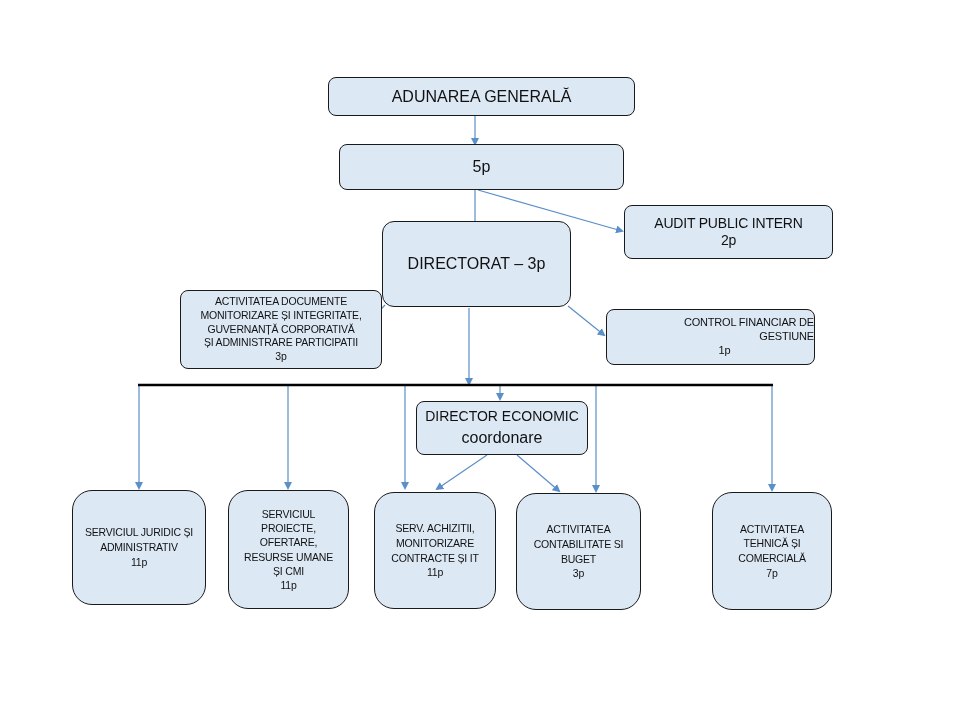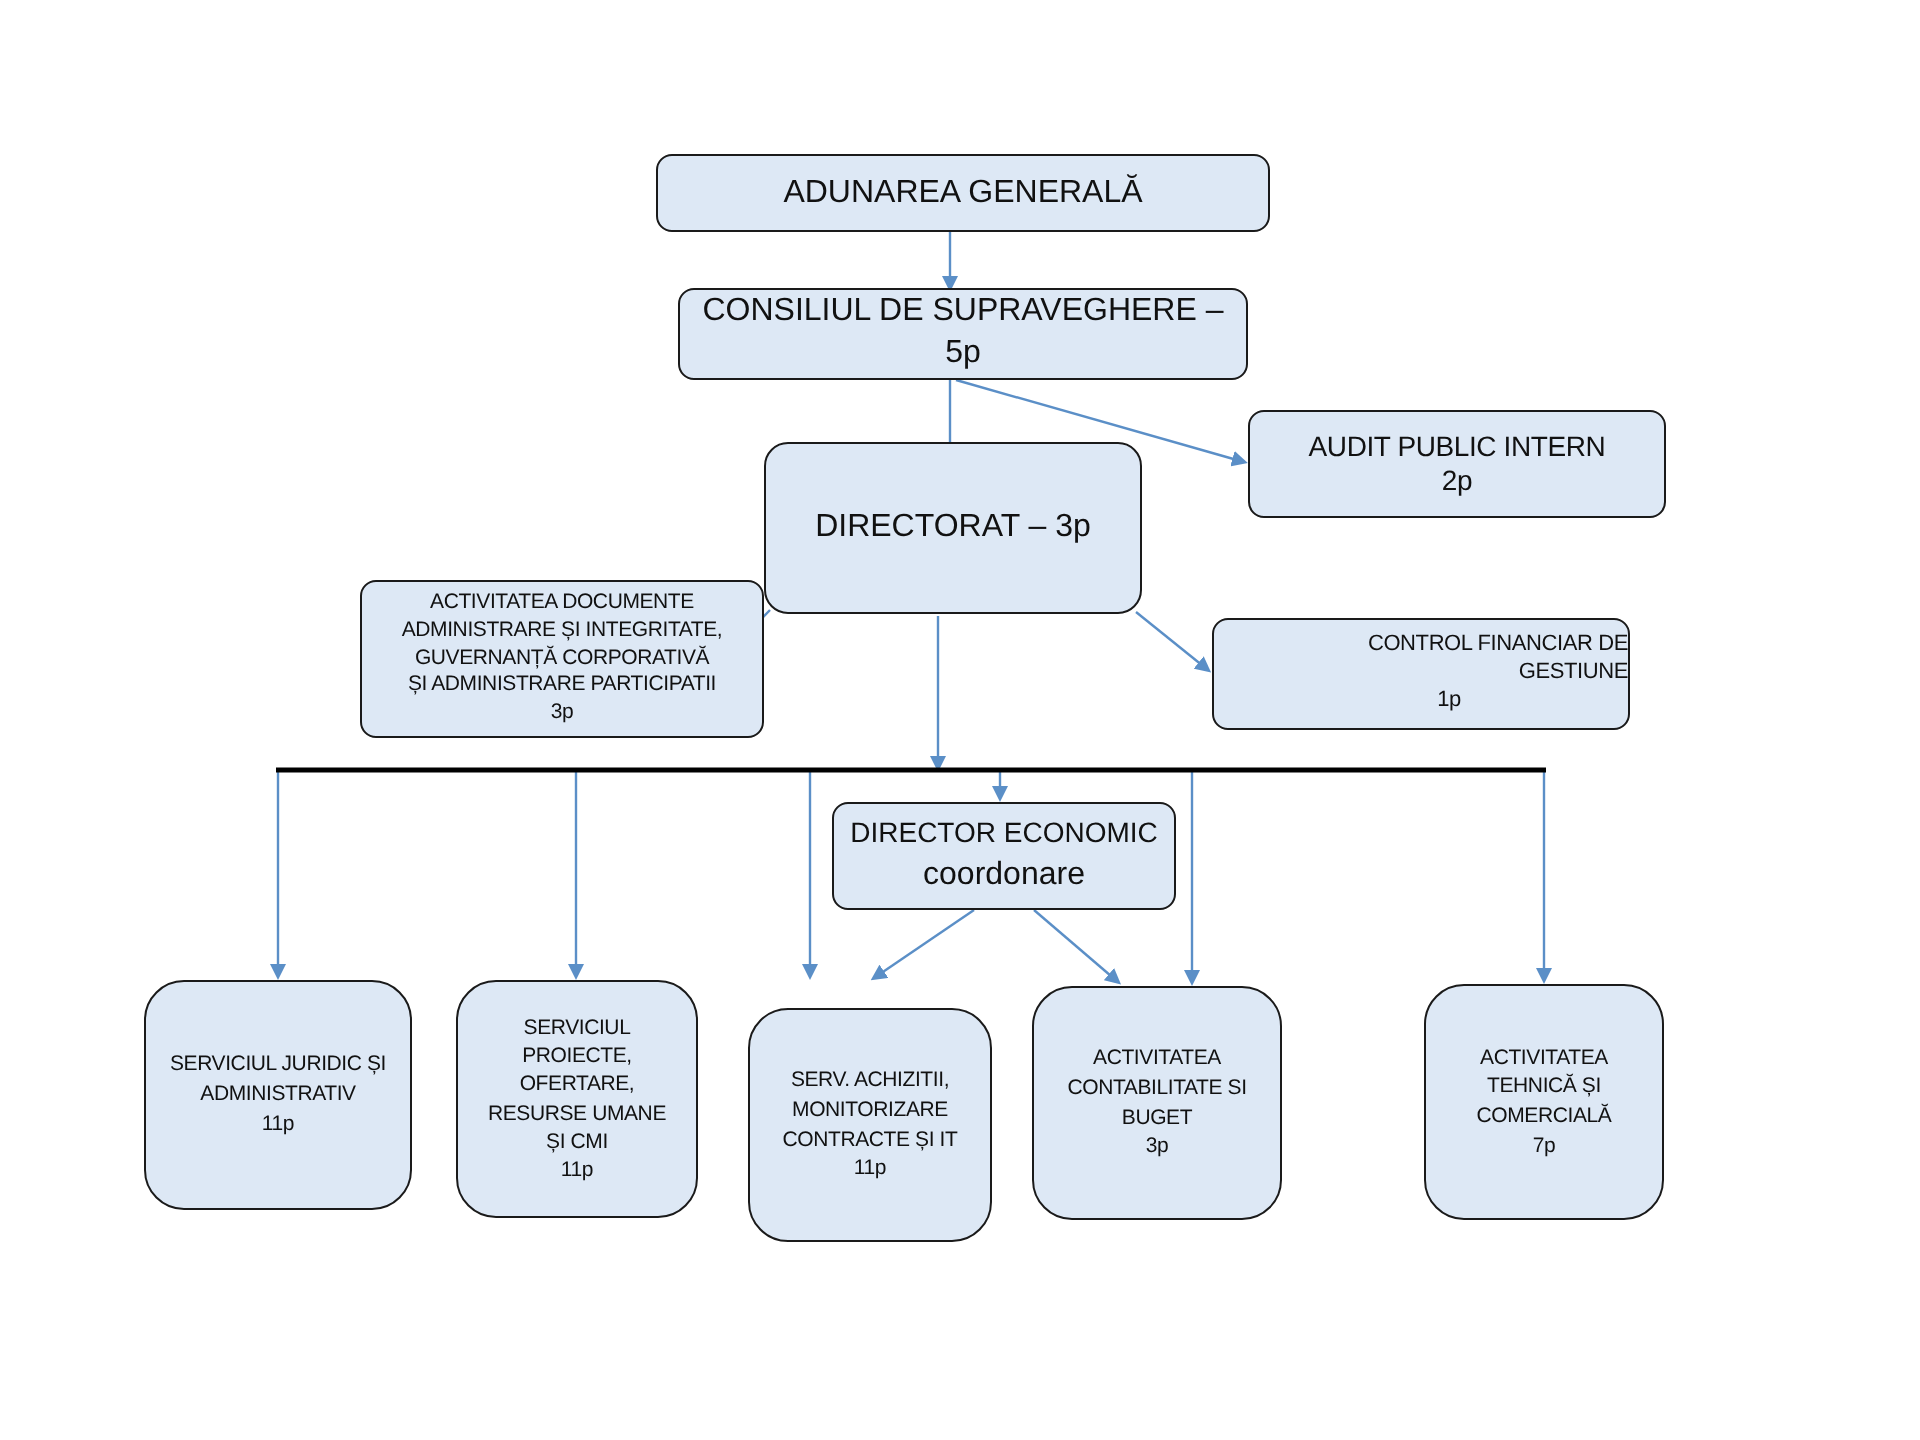"CONSILIUL DE SUPRAVEGHERE –" span { html: <span>CONSILIUL DE SUPRAVEGHERE –</span> -> none }
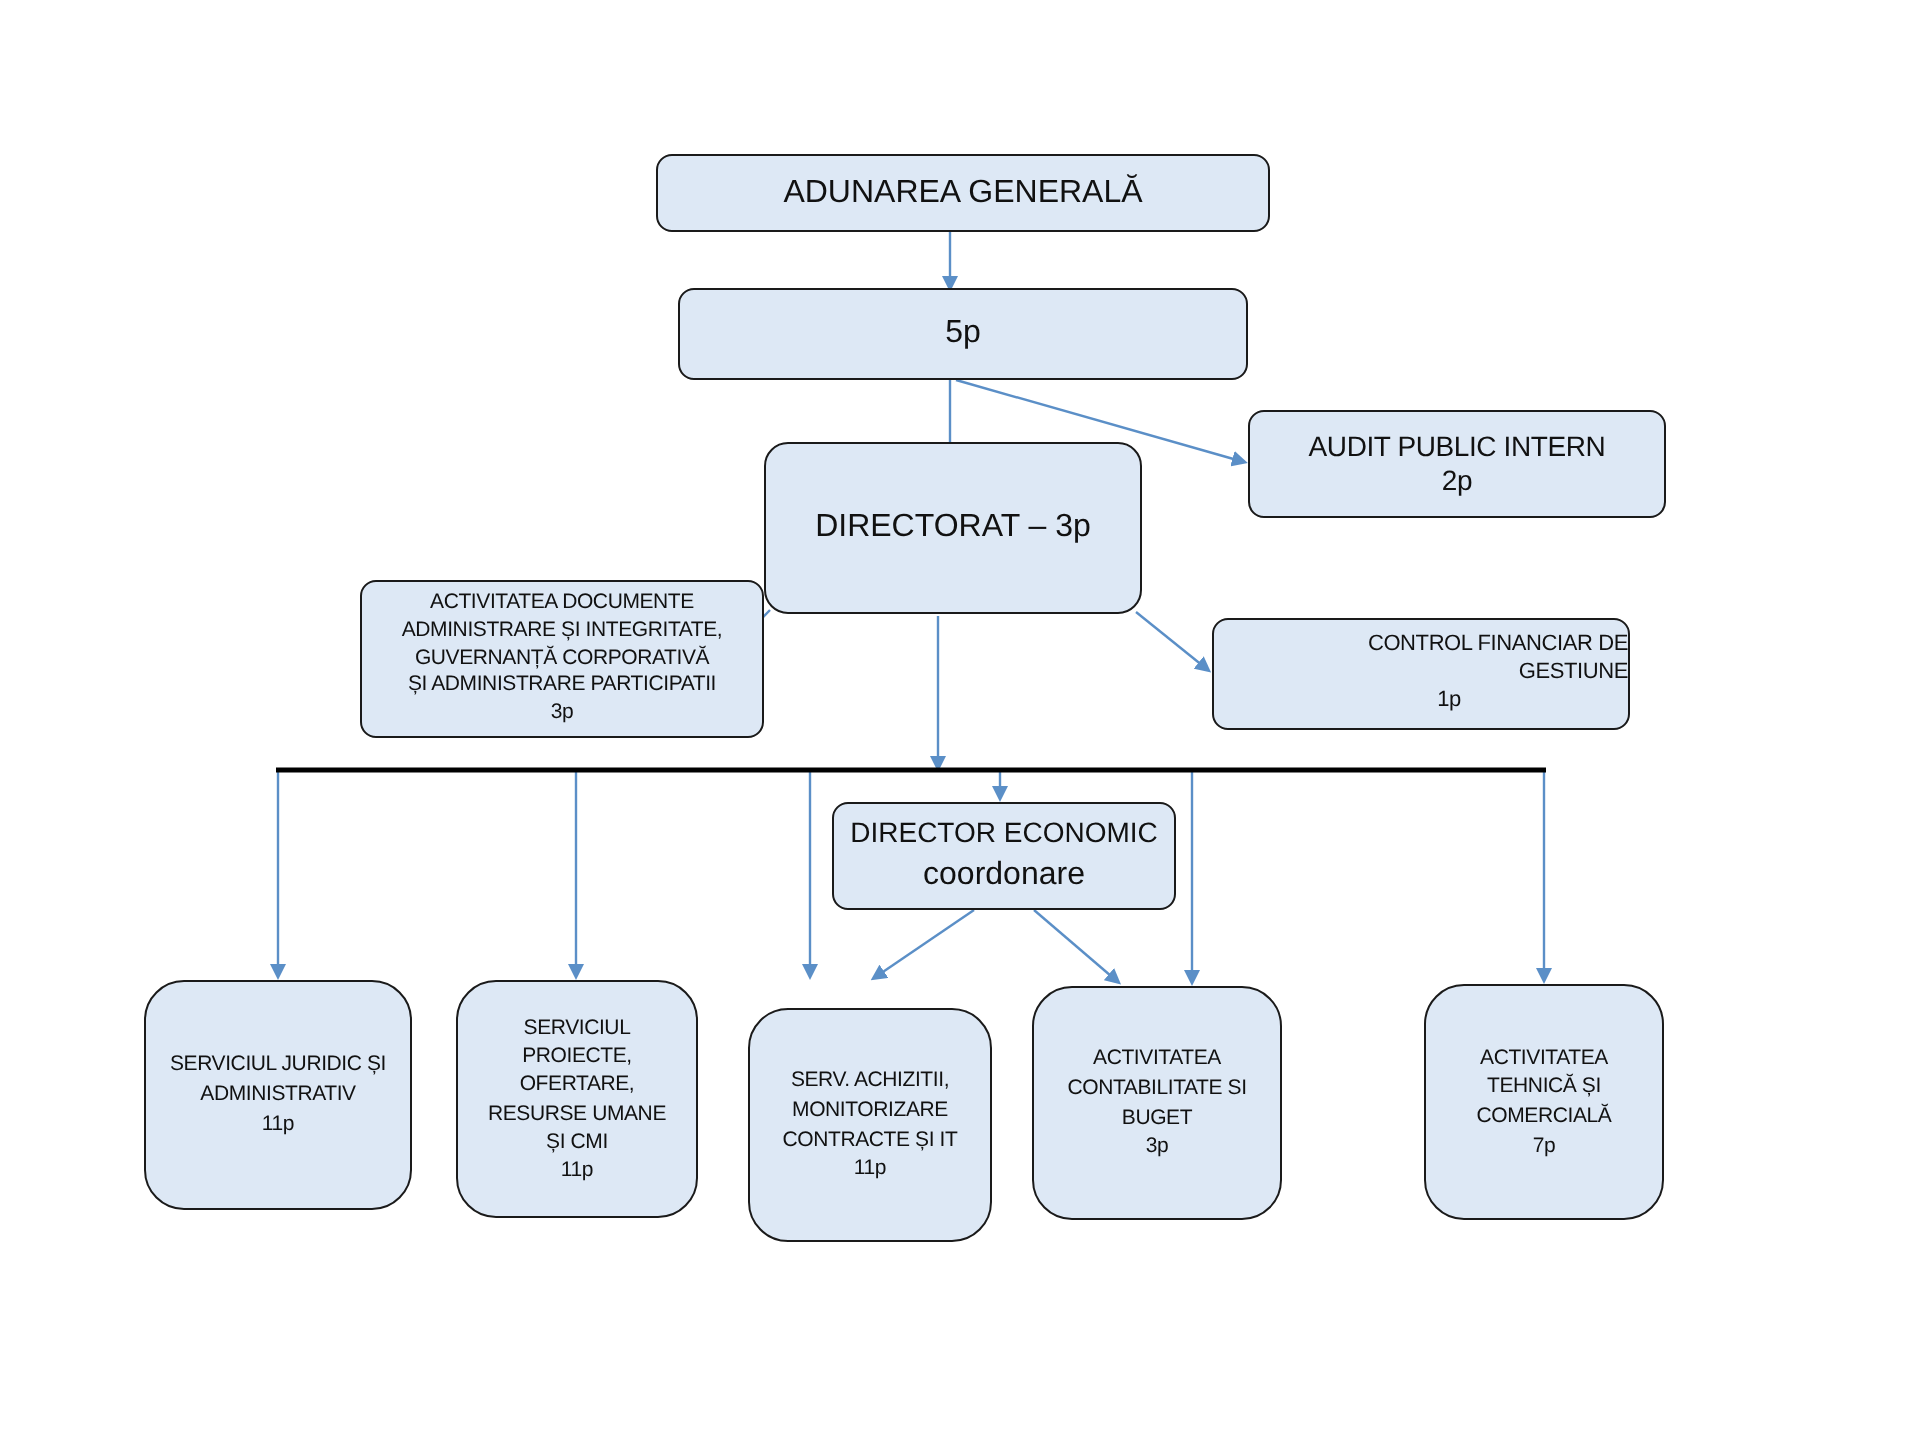"ADMINISTRARE ȘI INTEGRITATE," span { text: ADMINISTRARE -> MONITORIZARE }
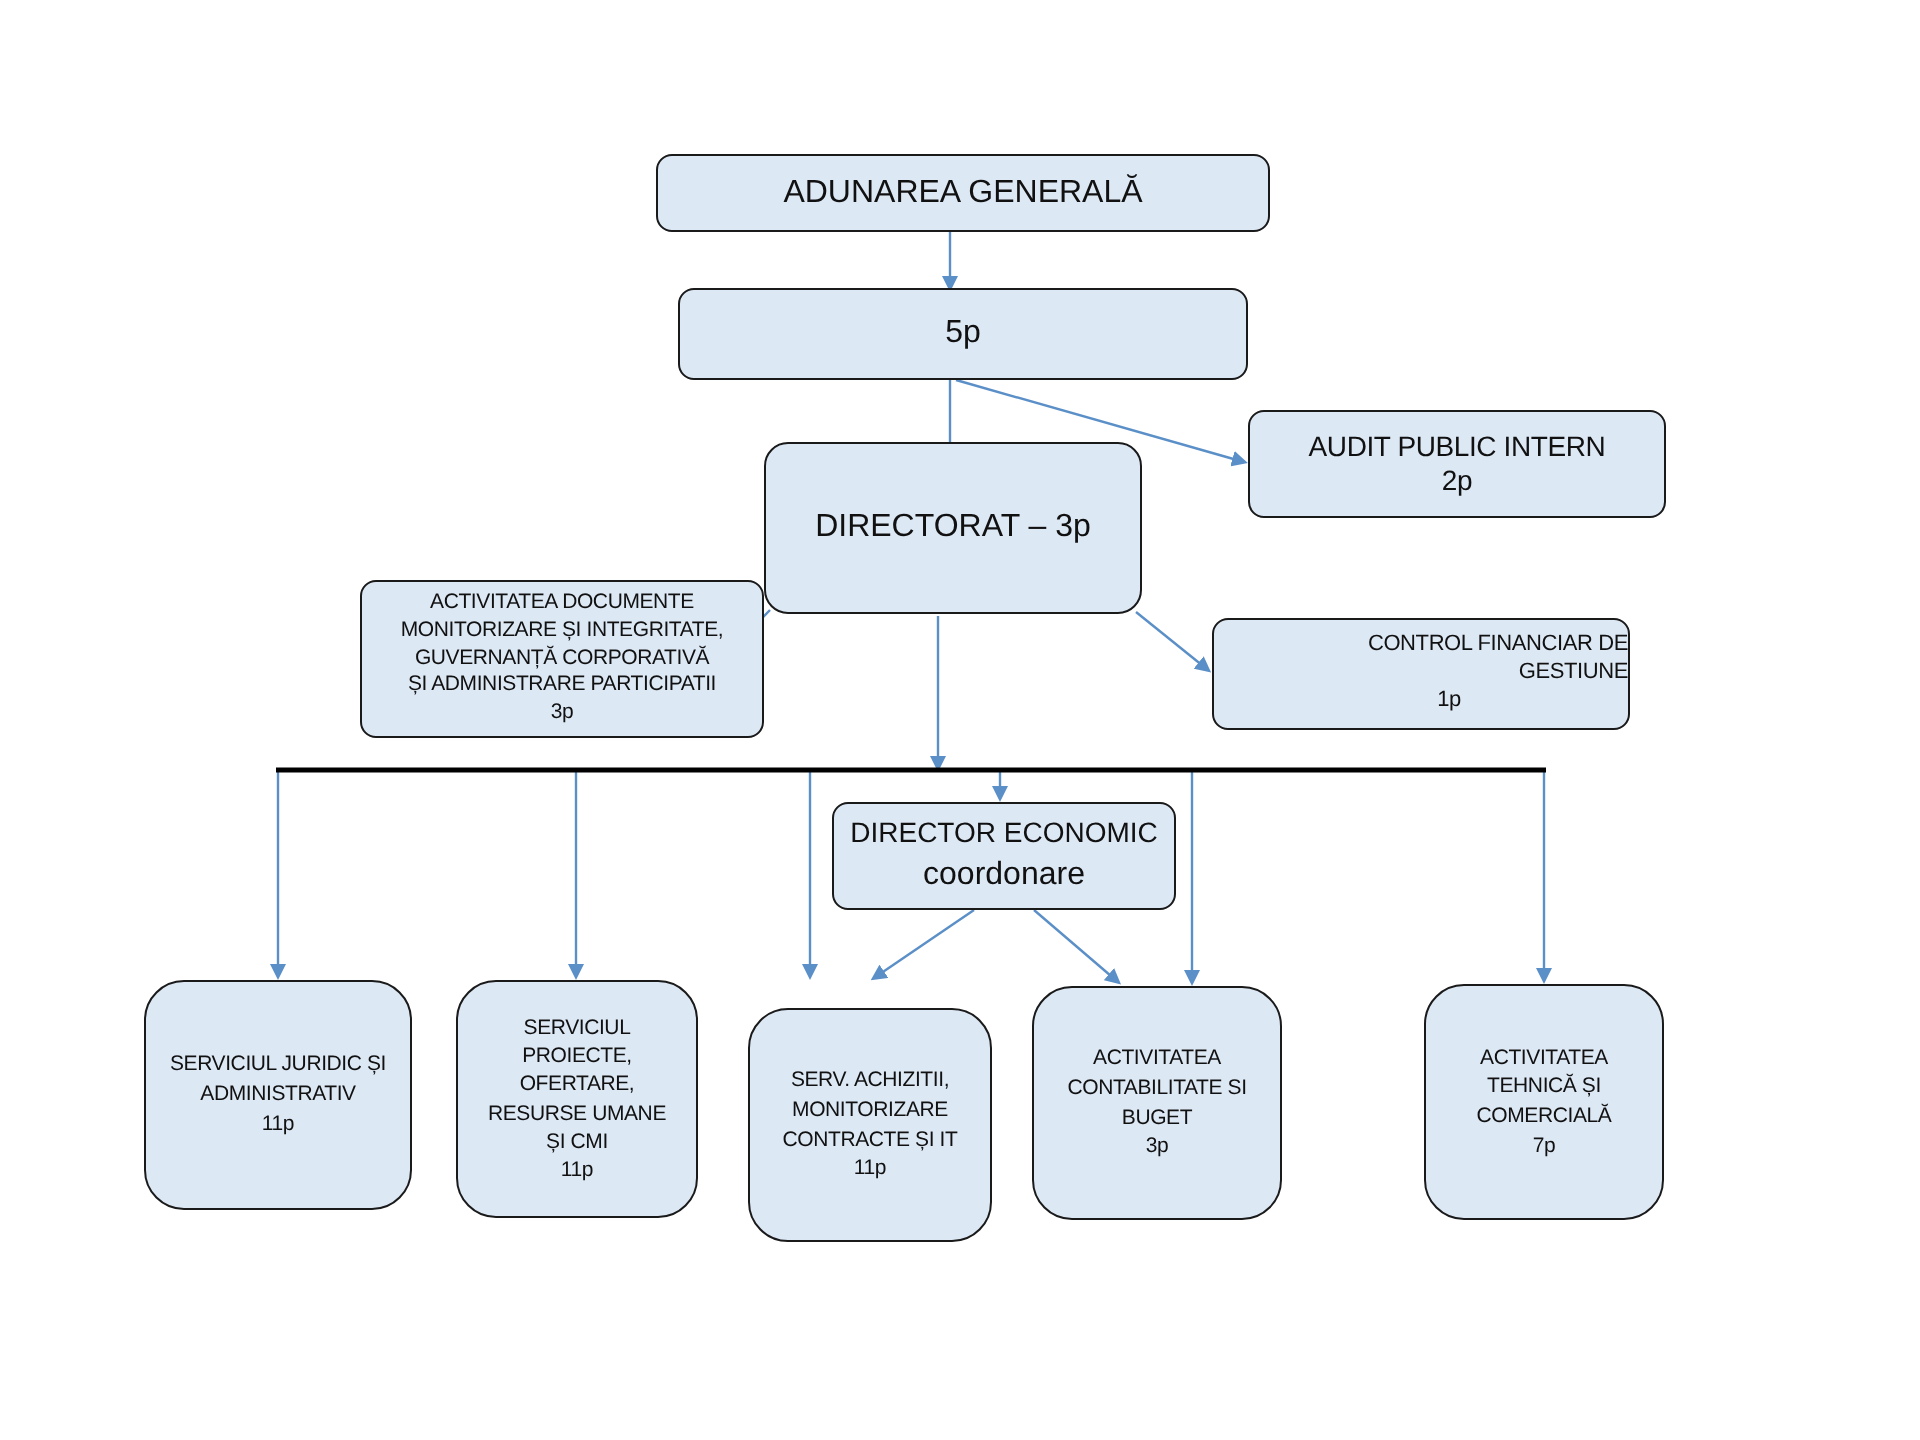"SERV. ACHIZITII," div.box { margin-top: 12px -> none }
